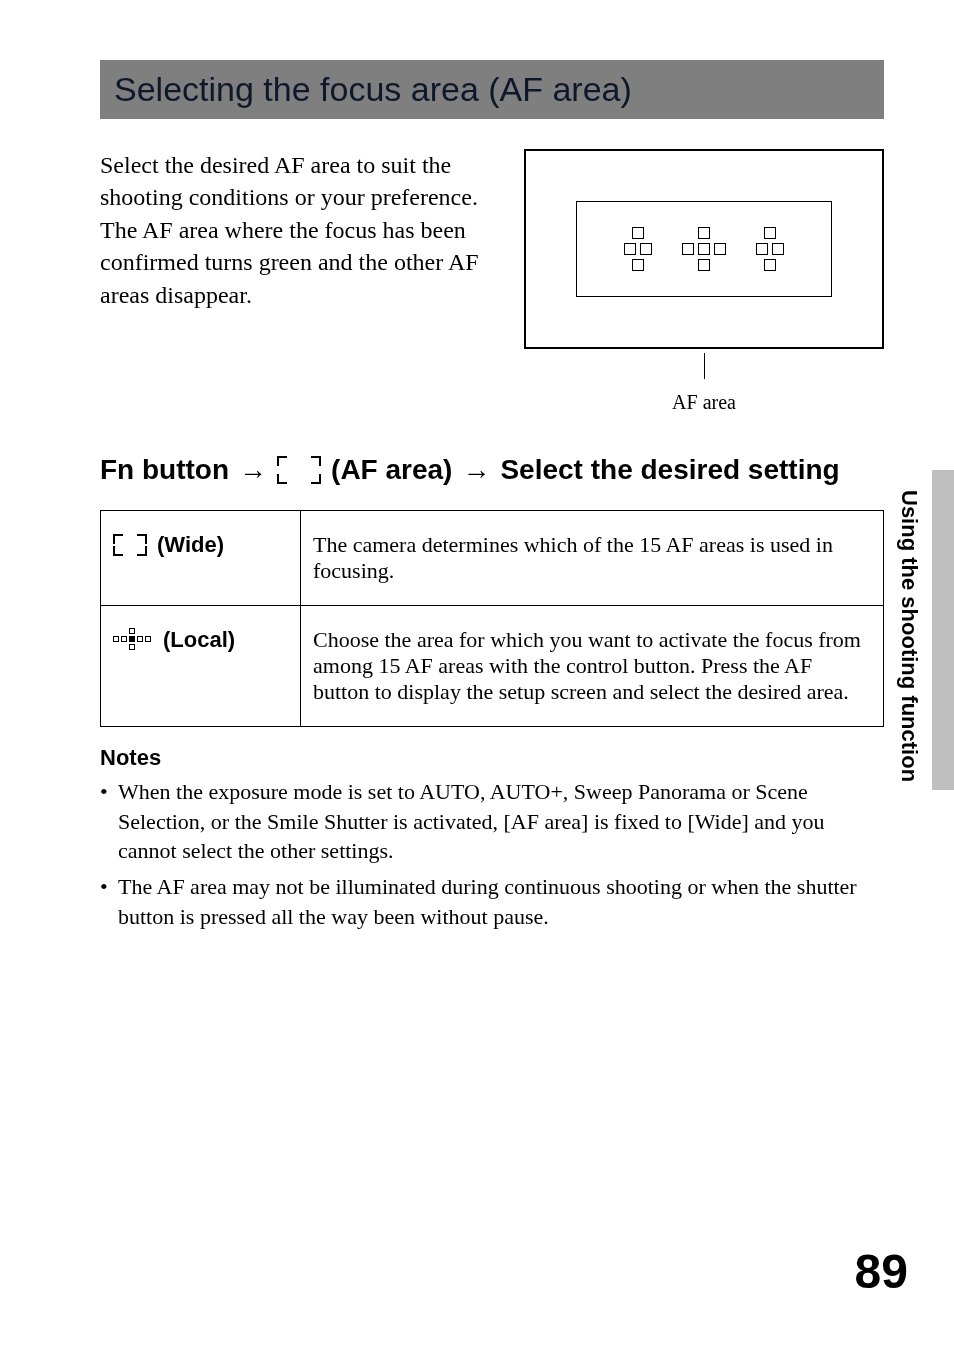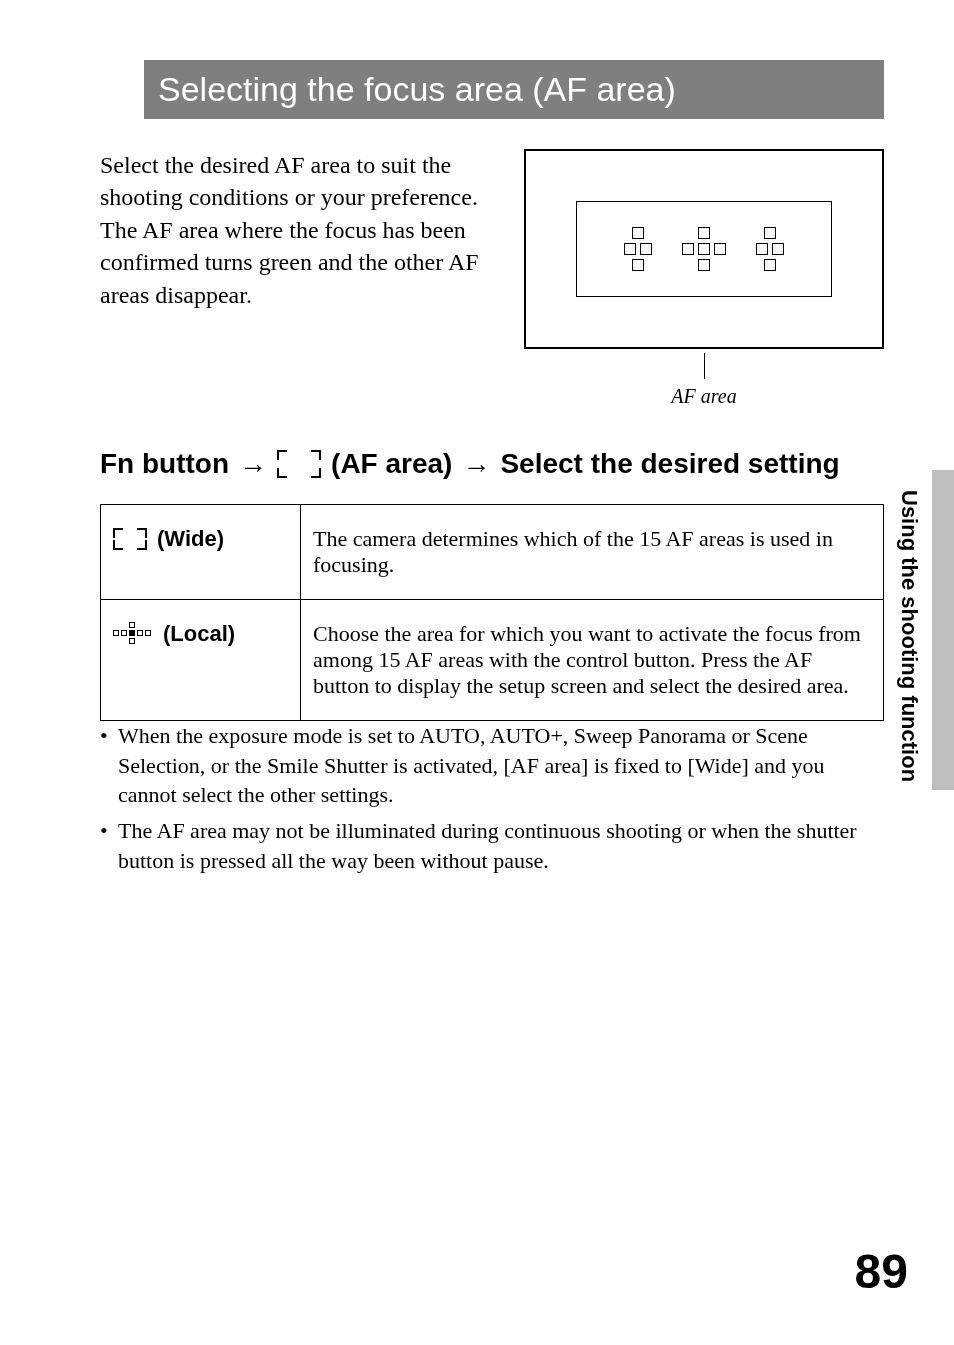"Selecting the focus area (AF" .title-bar { color: #ffffff -> #0f172a; margin-left: 44px -> none }
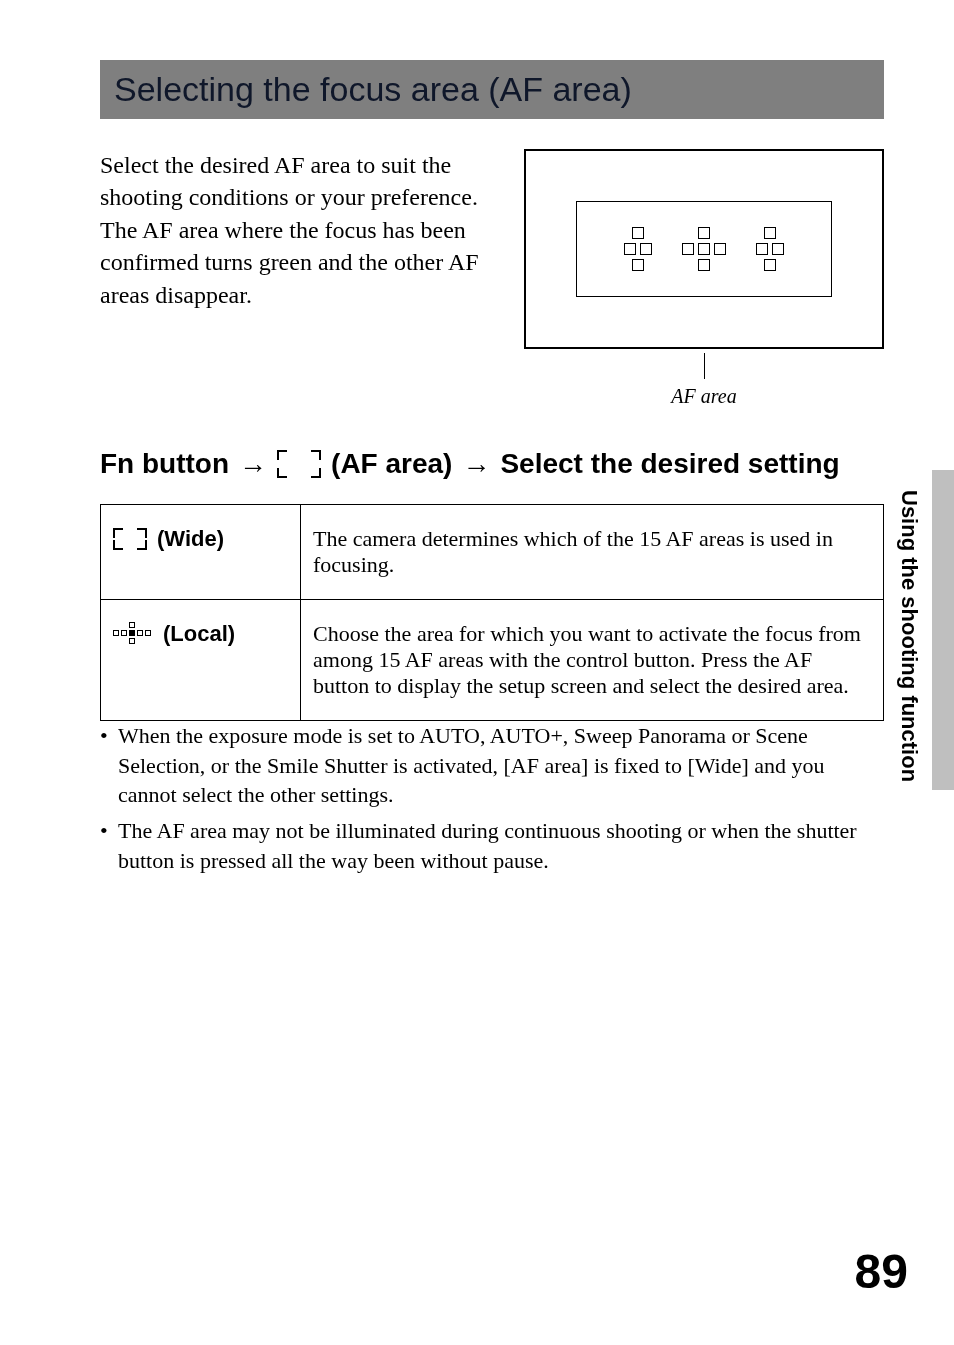"AF area" .diagram-caption { font-style: italic -> none; margin-top: 6px -> 12px }
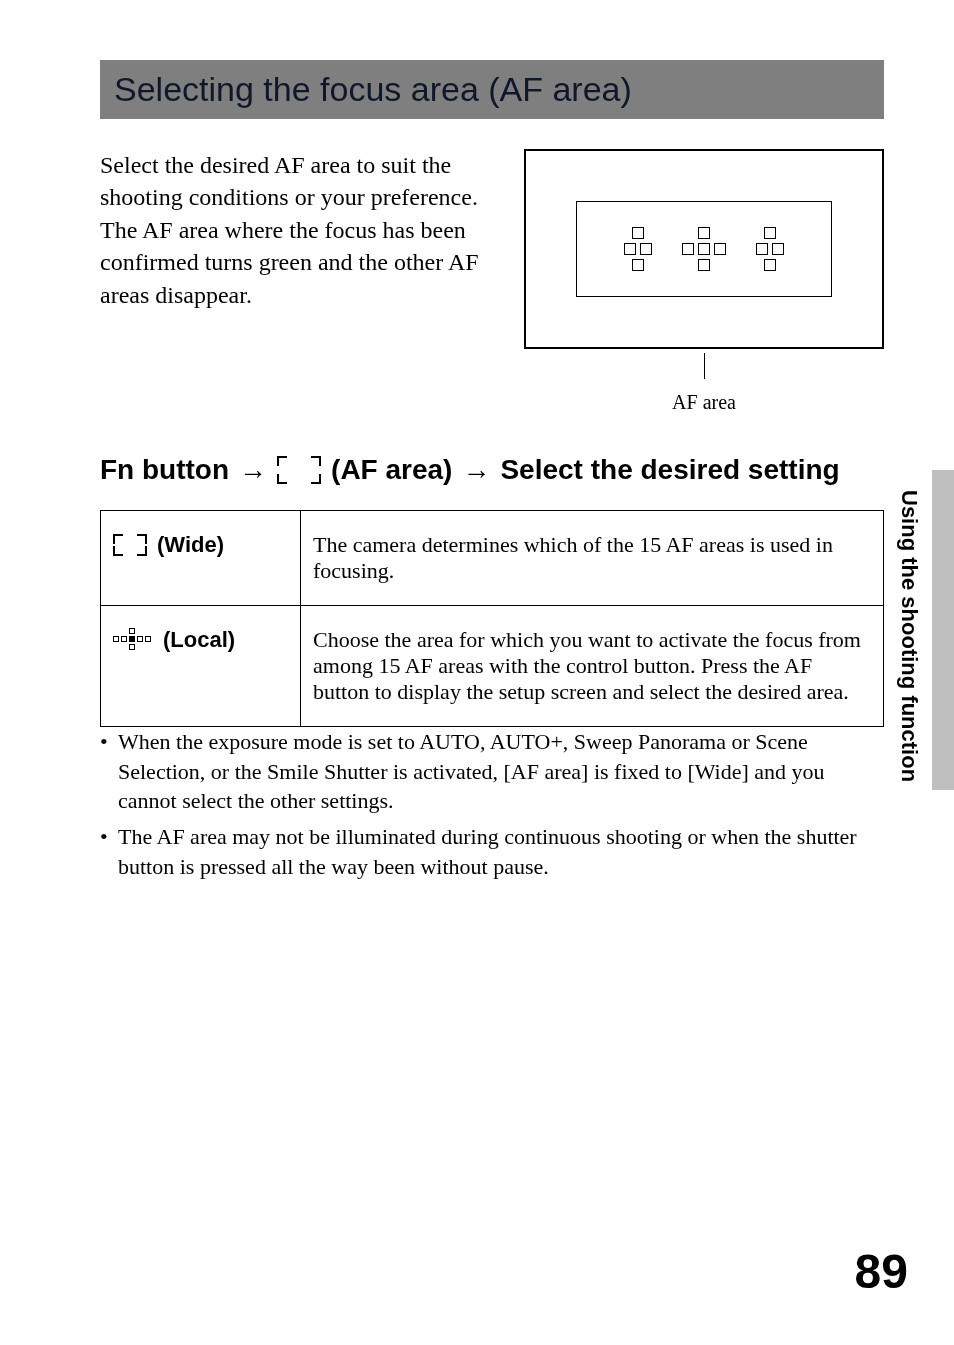"Notes" div.notes-heading { html: none -> <div>Notes</div> }
